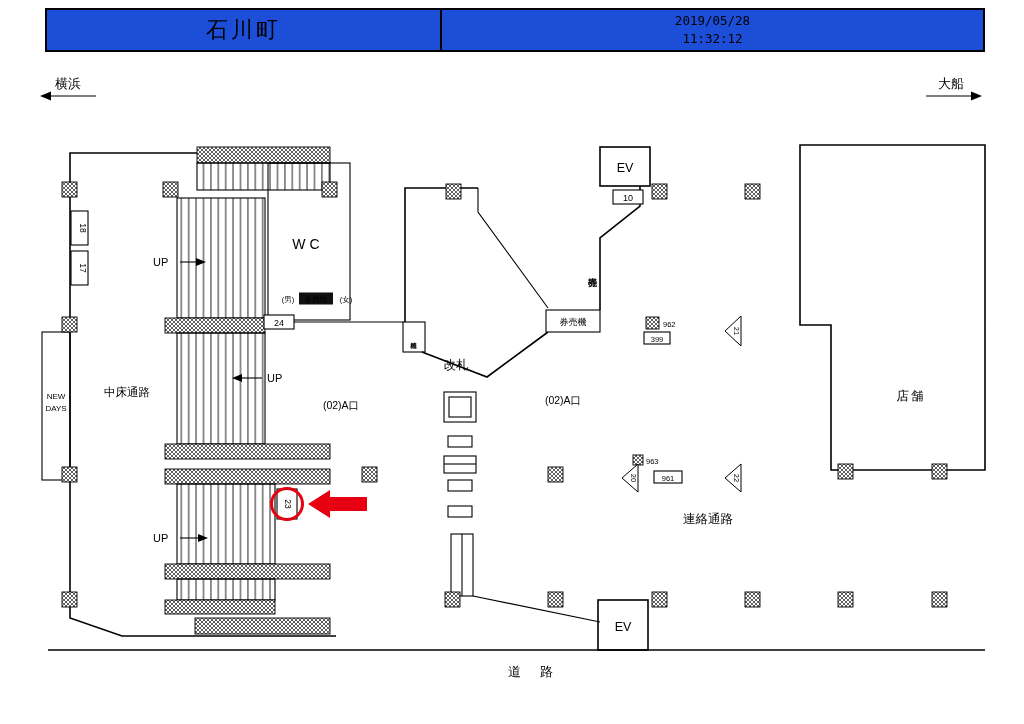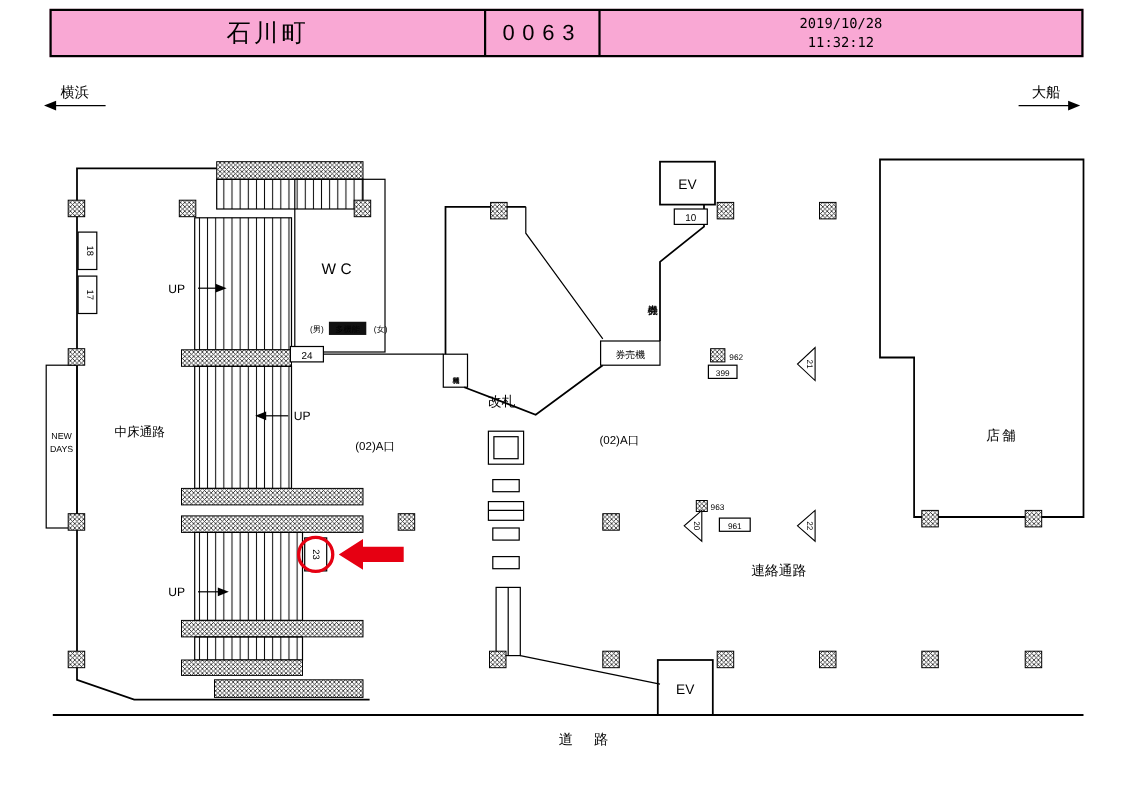"石川町" .header { background: #f9a8d4 -> #1d4ed8 }
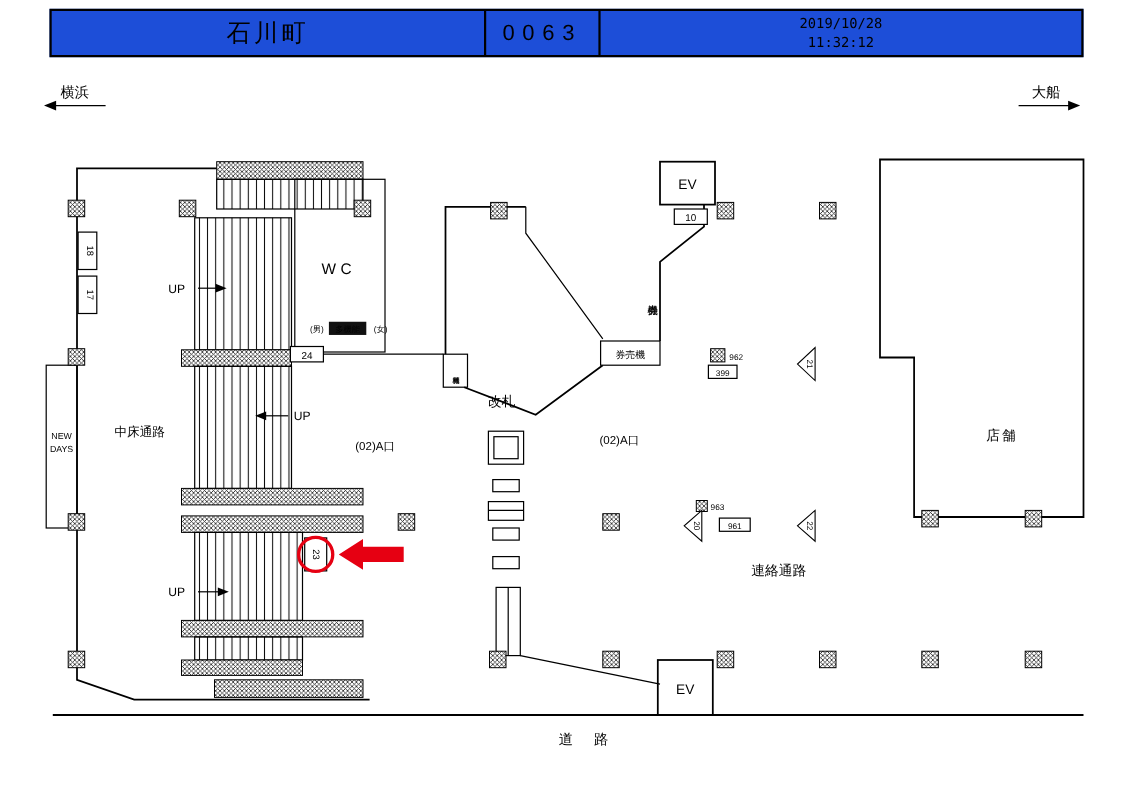"0063" div.hcell { html: <div>0063</div> -> none }
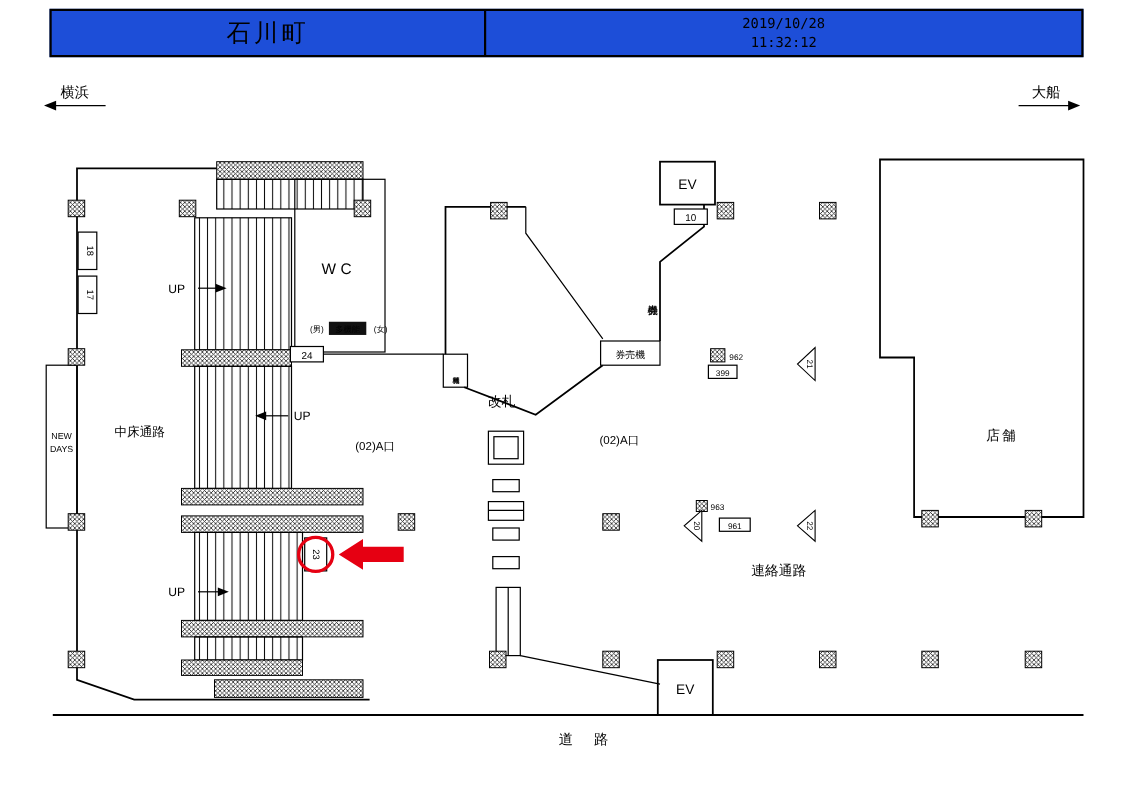"2019/10/28" div { text: 2019/10/28 -> 2019/05/28 }
